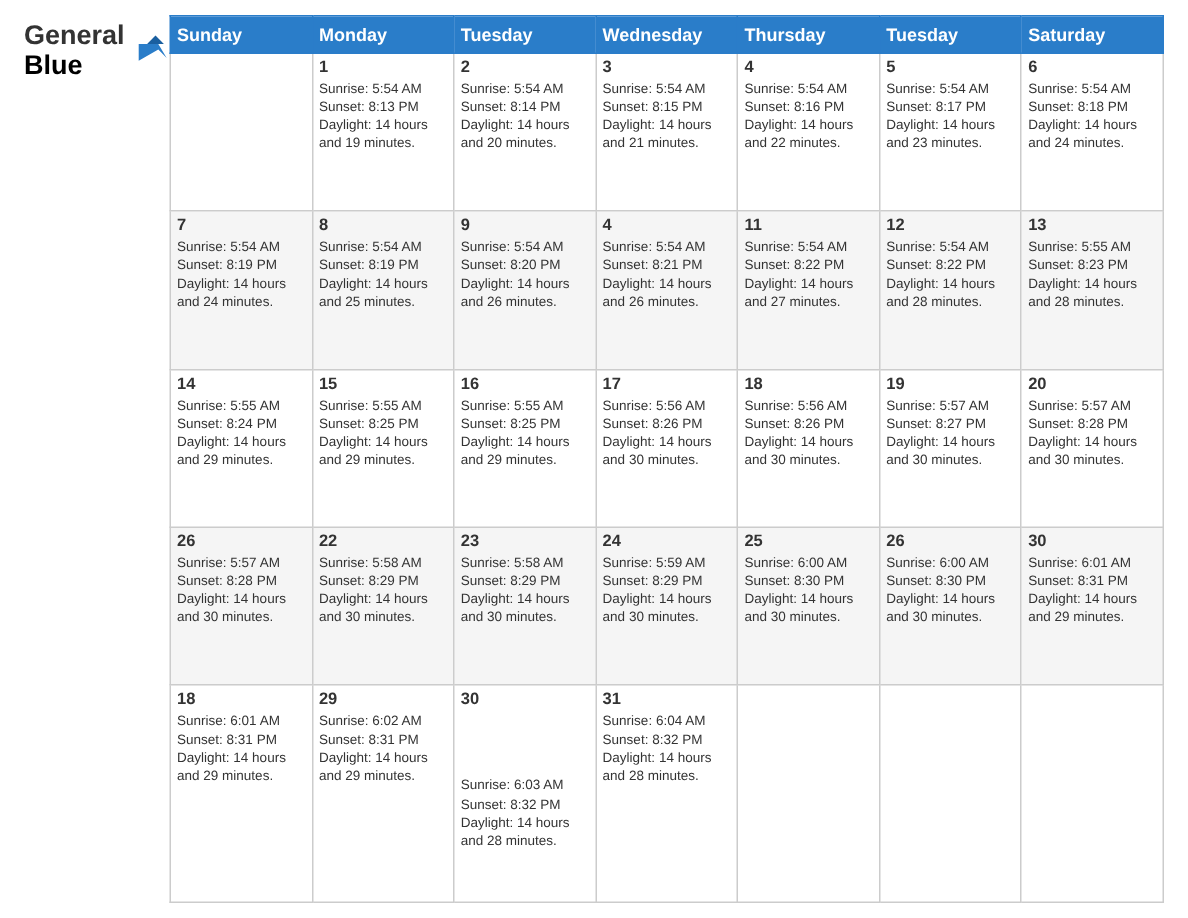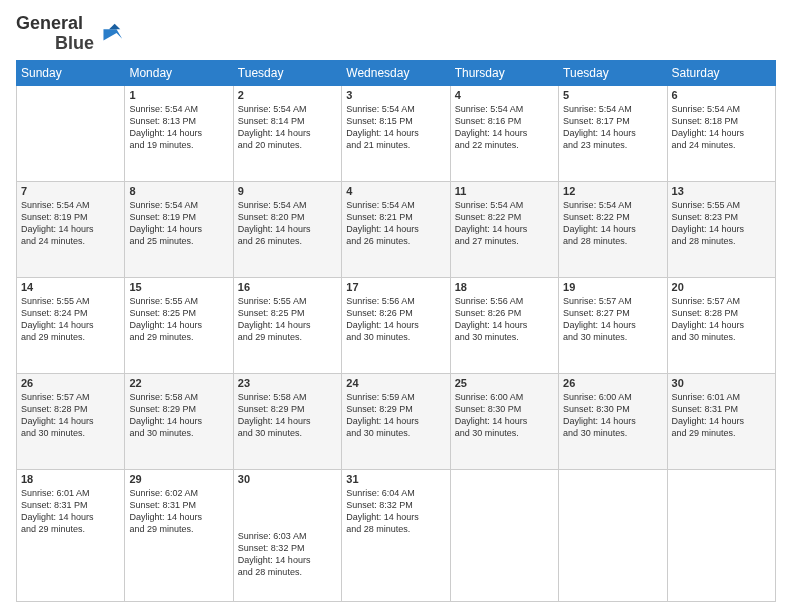"General" .page { flex-direction: column -> row }
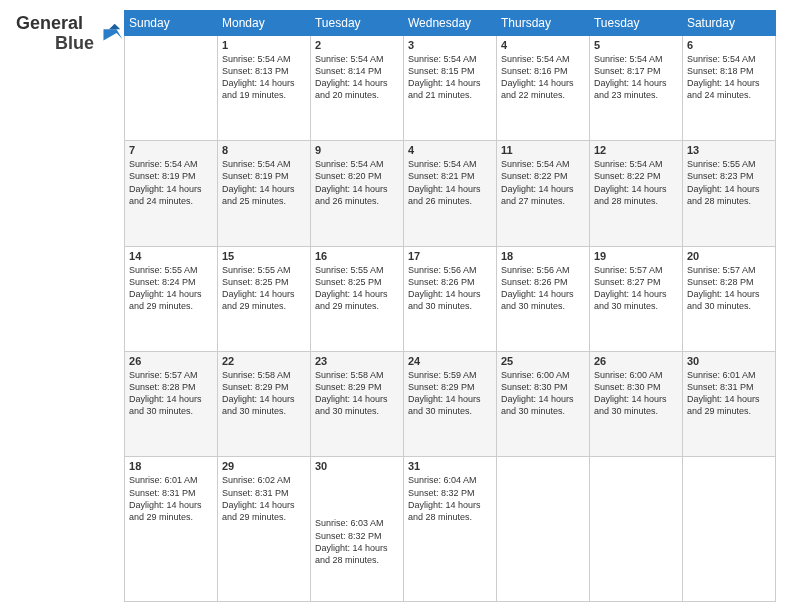"Sunday" .calendar th { font-weight: normal -> bold }
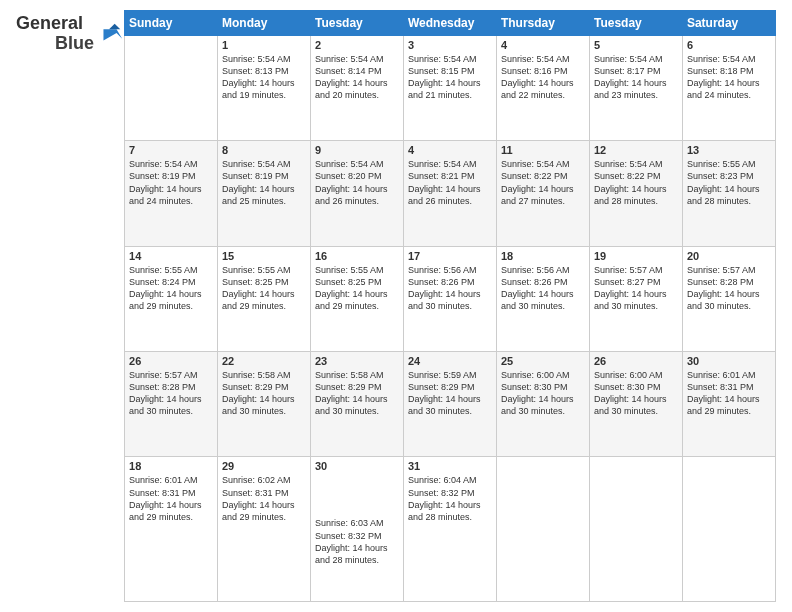"Blue" .logo-text .blue { color: #404040 -> #000000; margin-left: 39px -> none }
